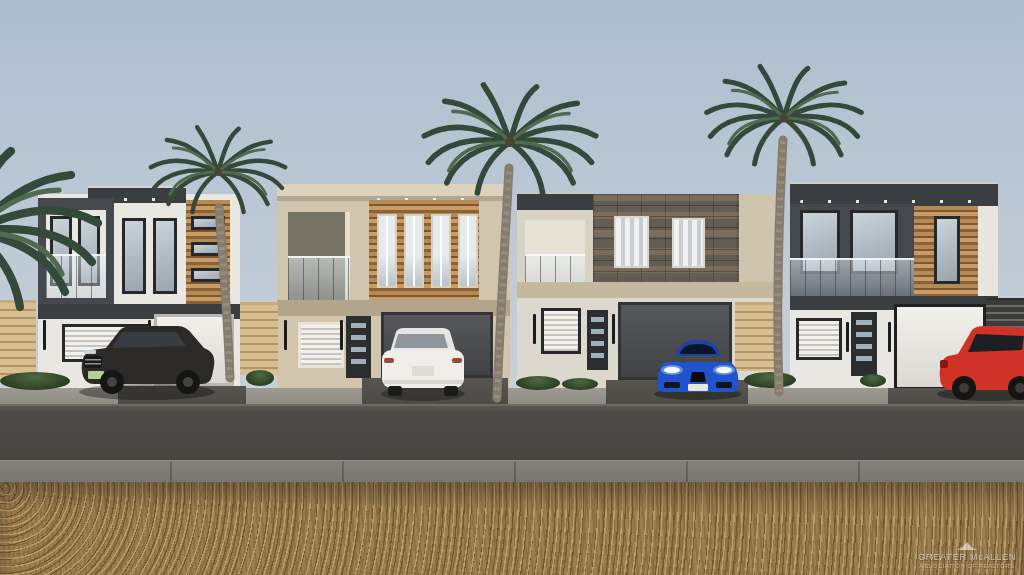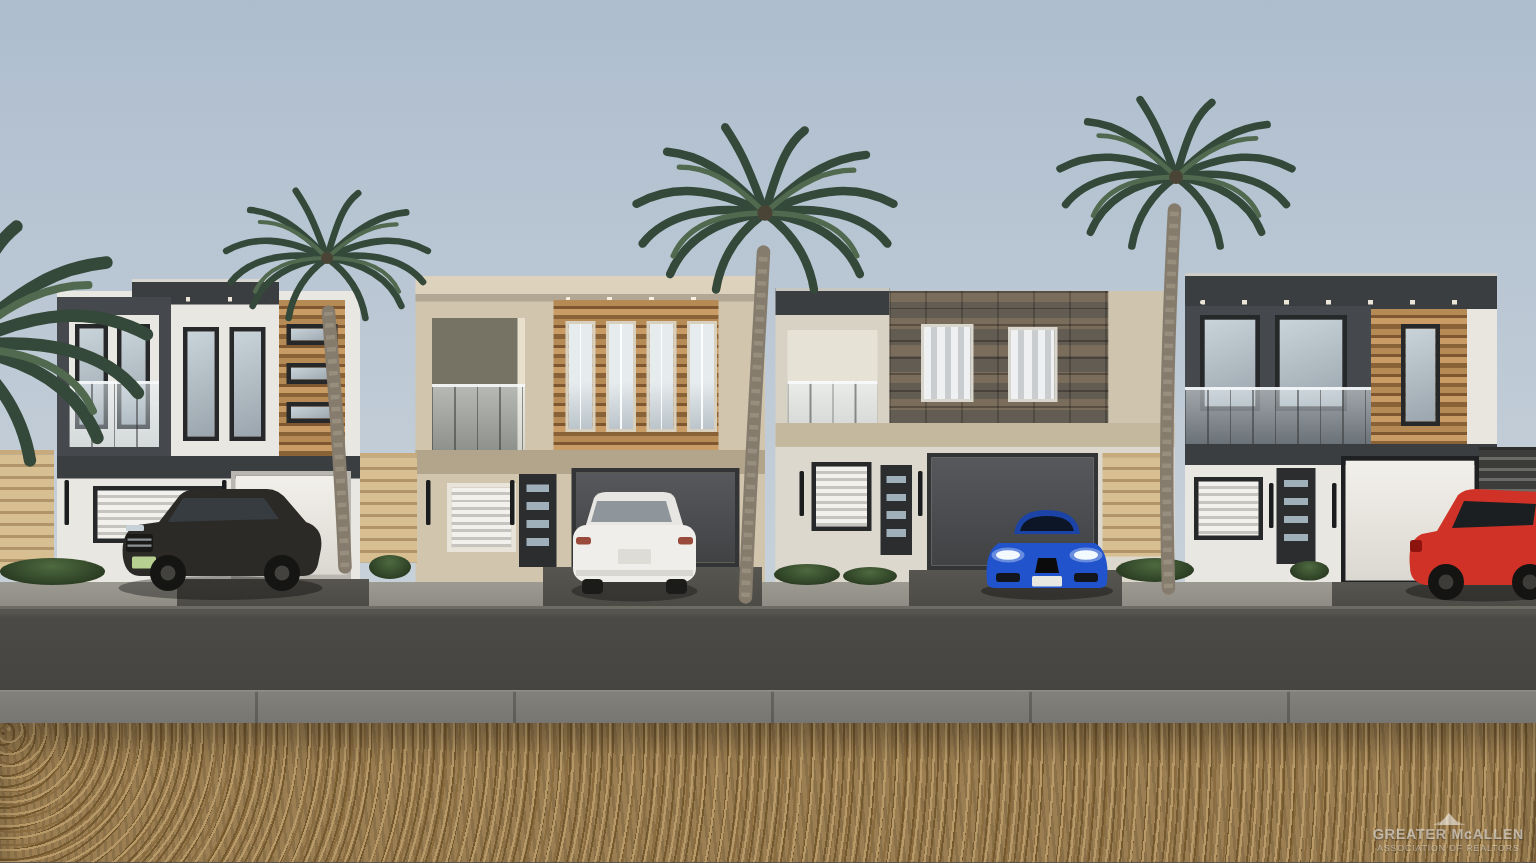"GREATER McALLEN" #wm-line1 { font-weight: bold -> normal }
